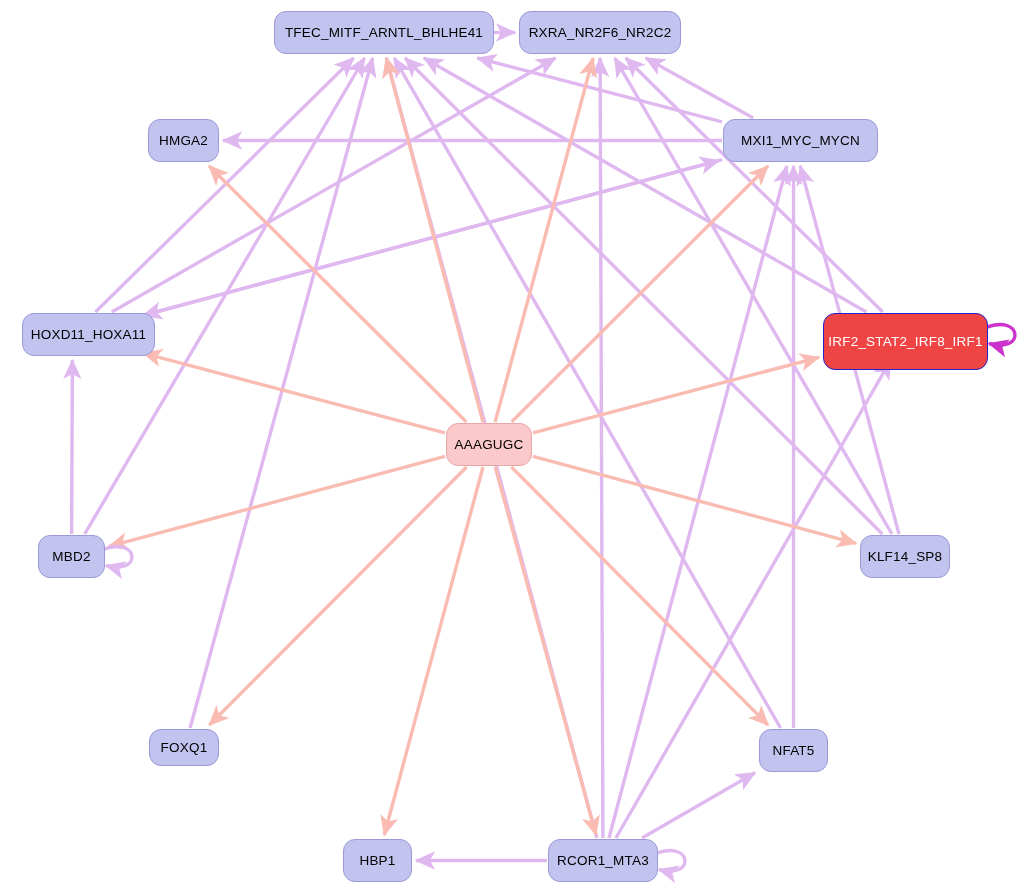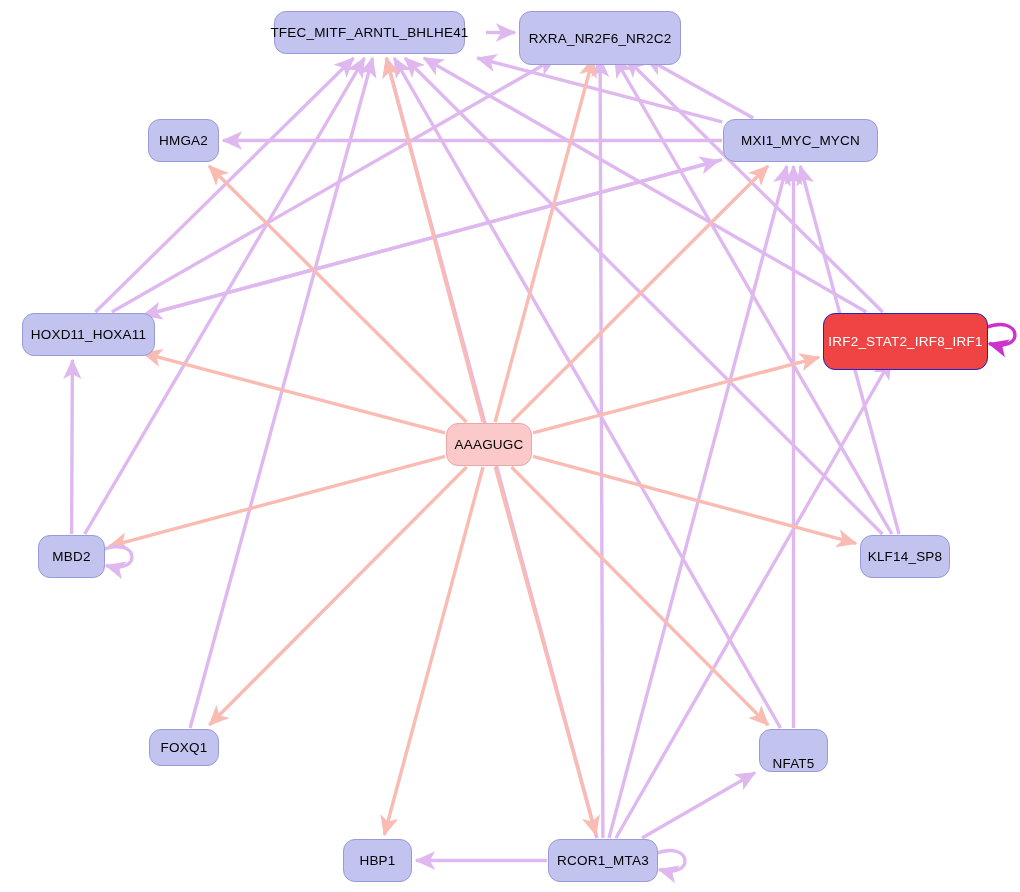"TFEC_MITF_ARNTL_BHLHE41" div.node { width: 191px -> 220px }
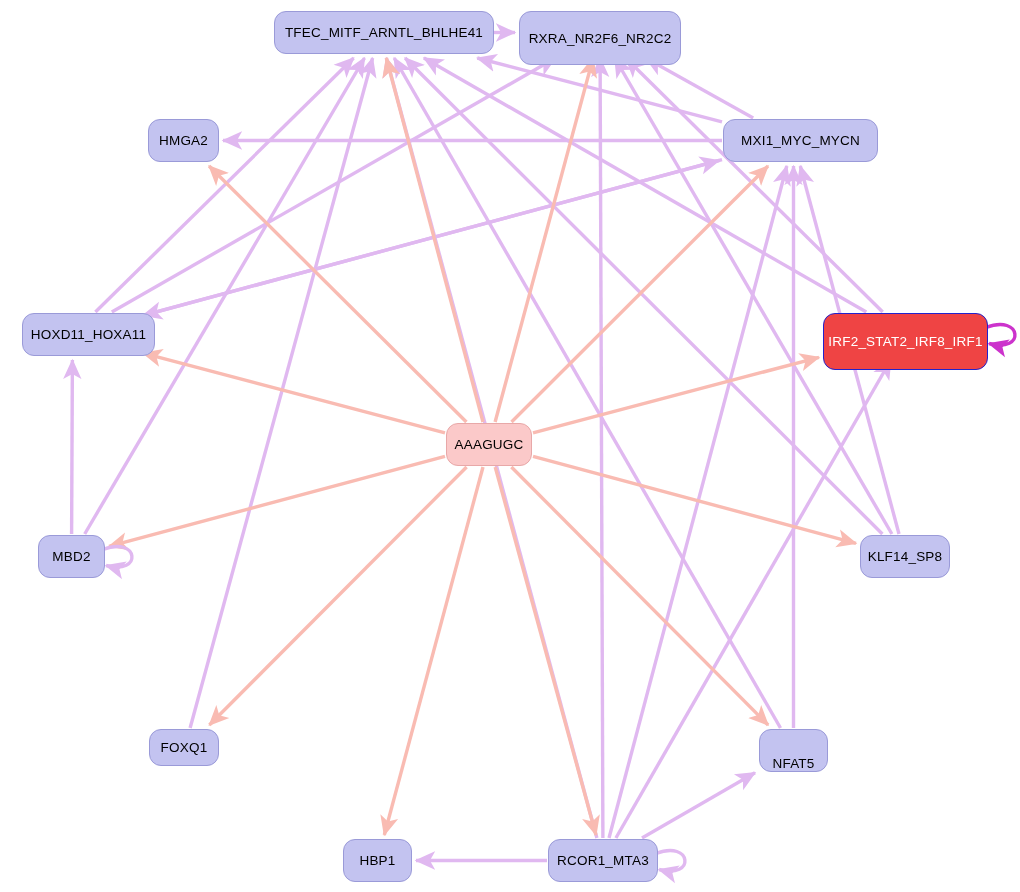"RXRA_NR2F6_NR2C2" div.node { height: 54px -> 43px }
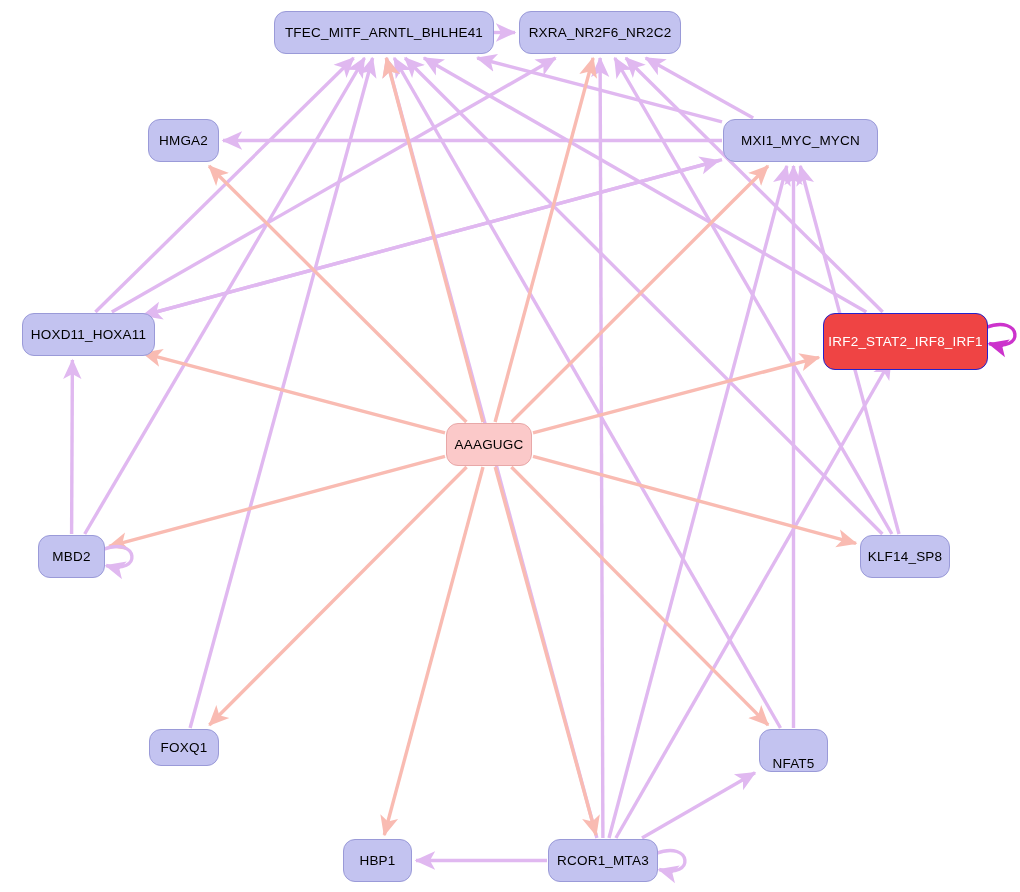"NFAT5" div.node { align-items: flex-end -> none }
